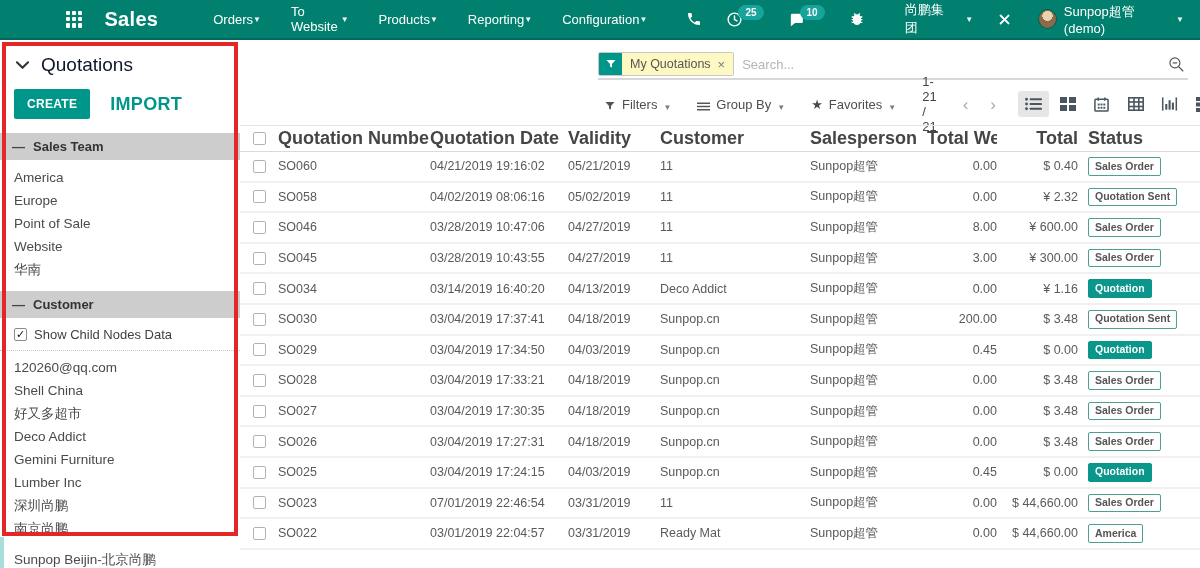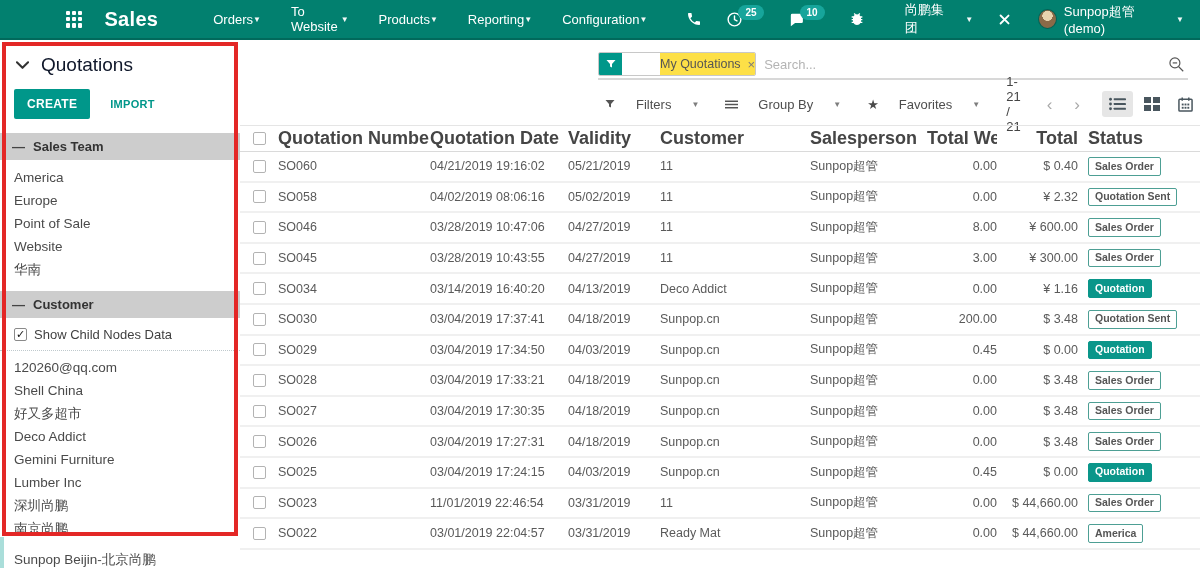"My Quotations" .facet-body { background: #fde047 -> #fef9c3; margin-left: 38px -> none; padding: 0 0 -> 0 8px }
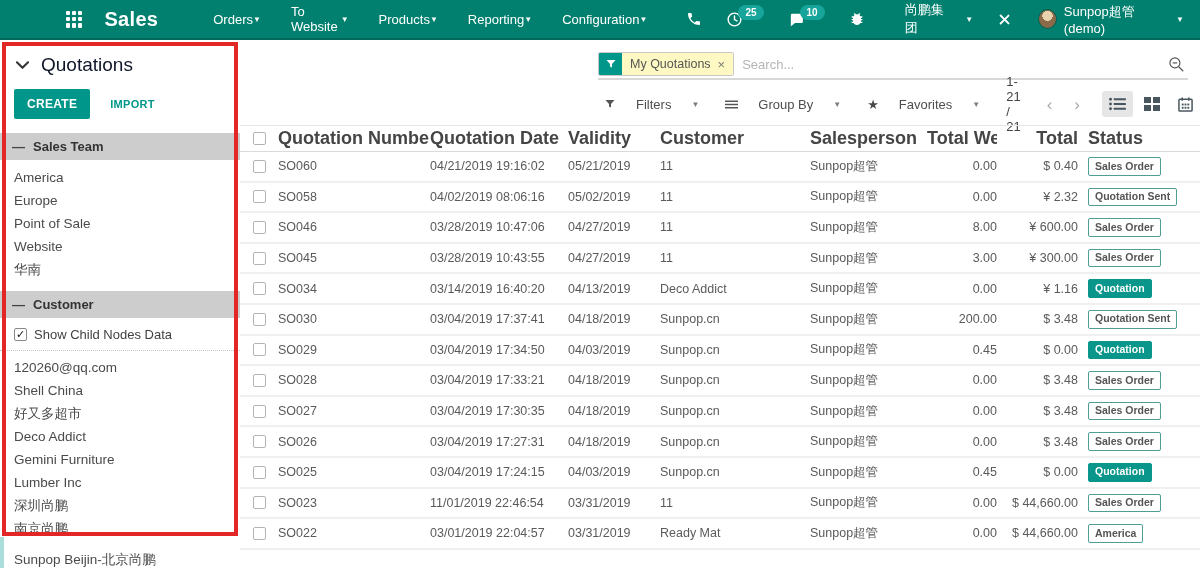"IMPORT" .btn-import { font-size: 11px -> 18px }
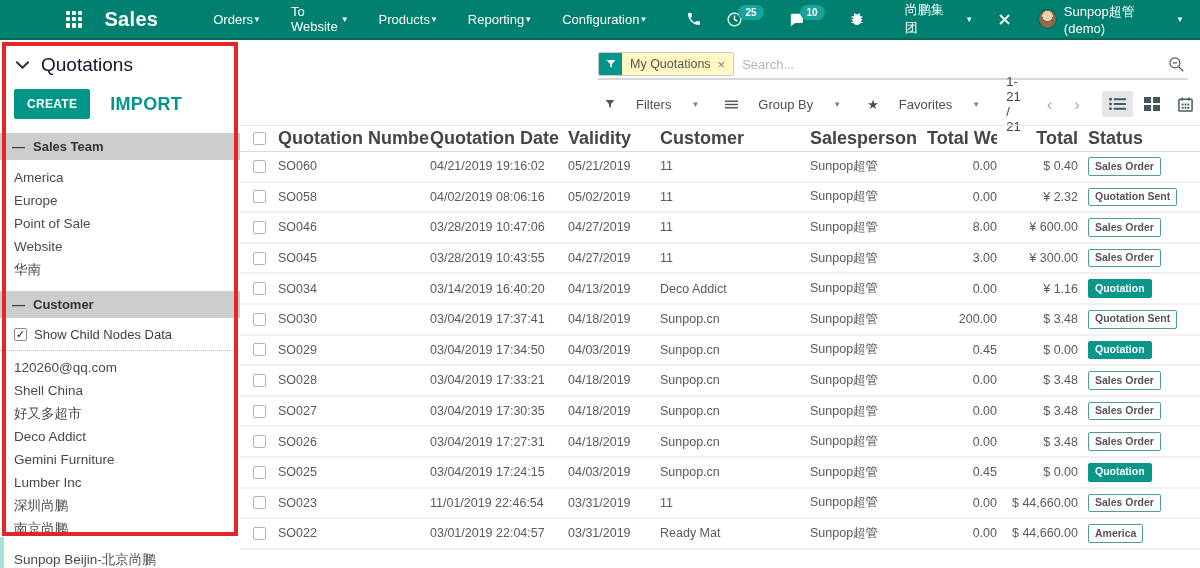"Filters" .drop { align-items: center -> flex-end; gap: 20px -> 6px }
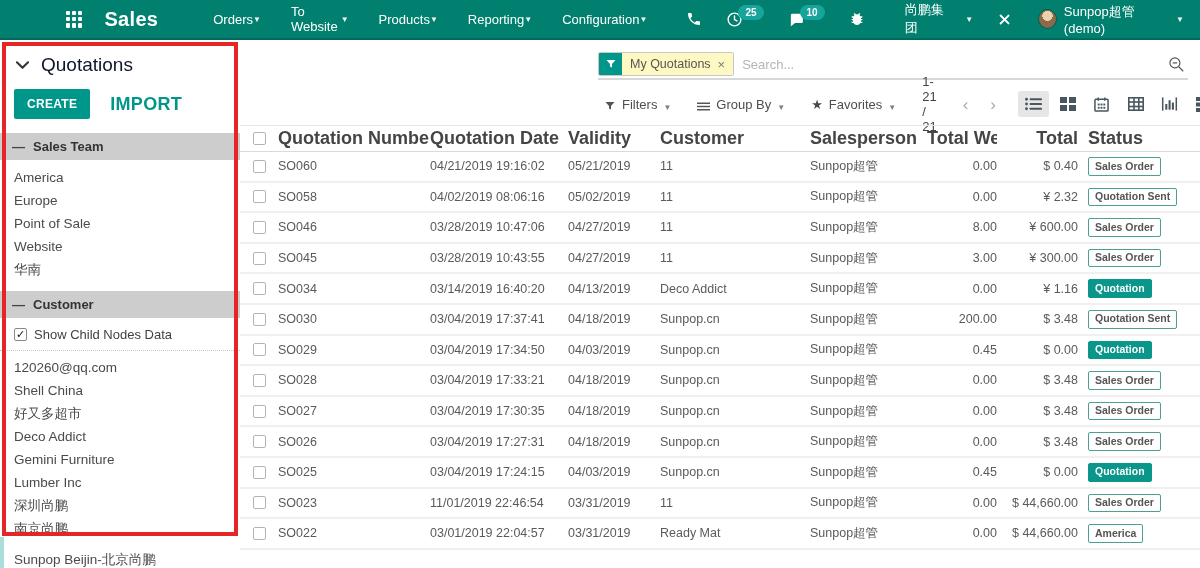"11/01/2019 22:46:54" div.cell { text: 11/01/2019 -> 07/01/2019 }
